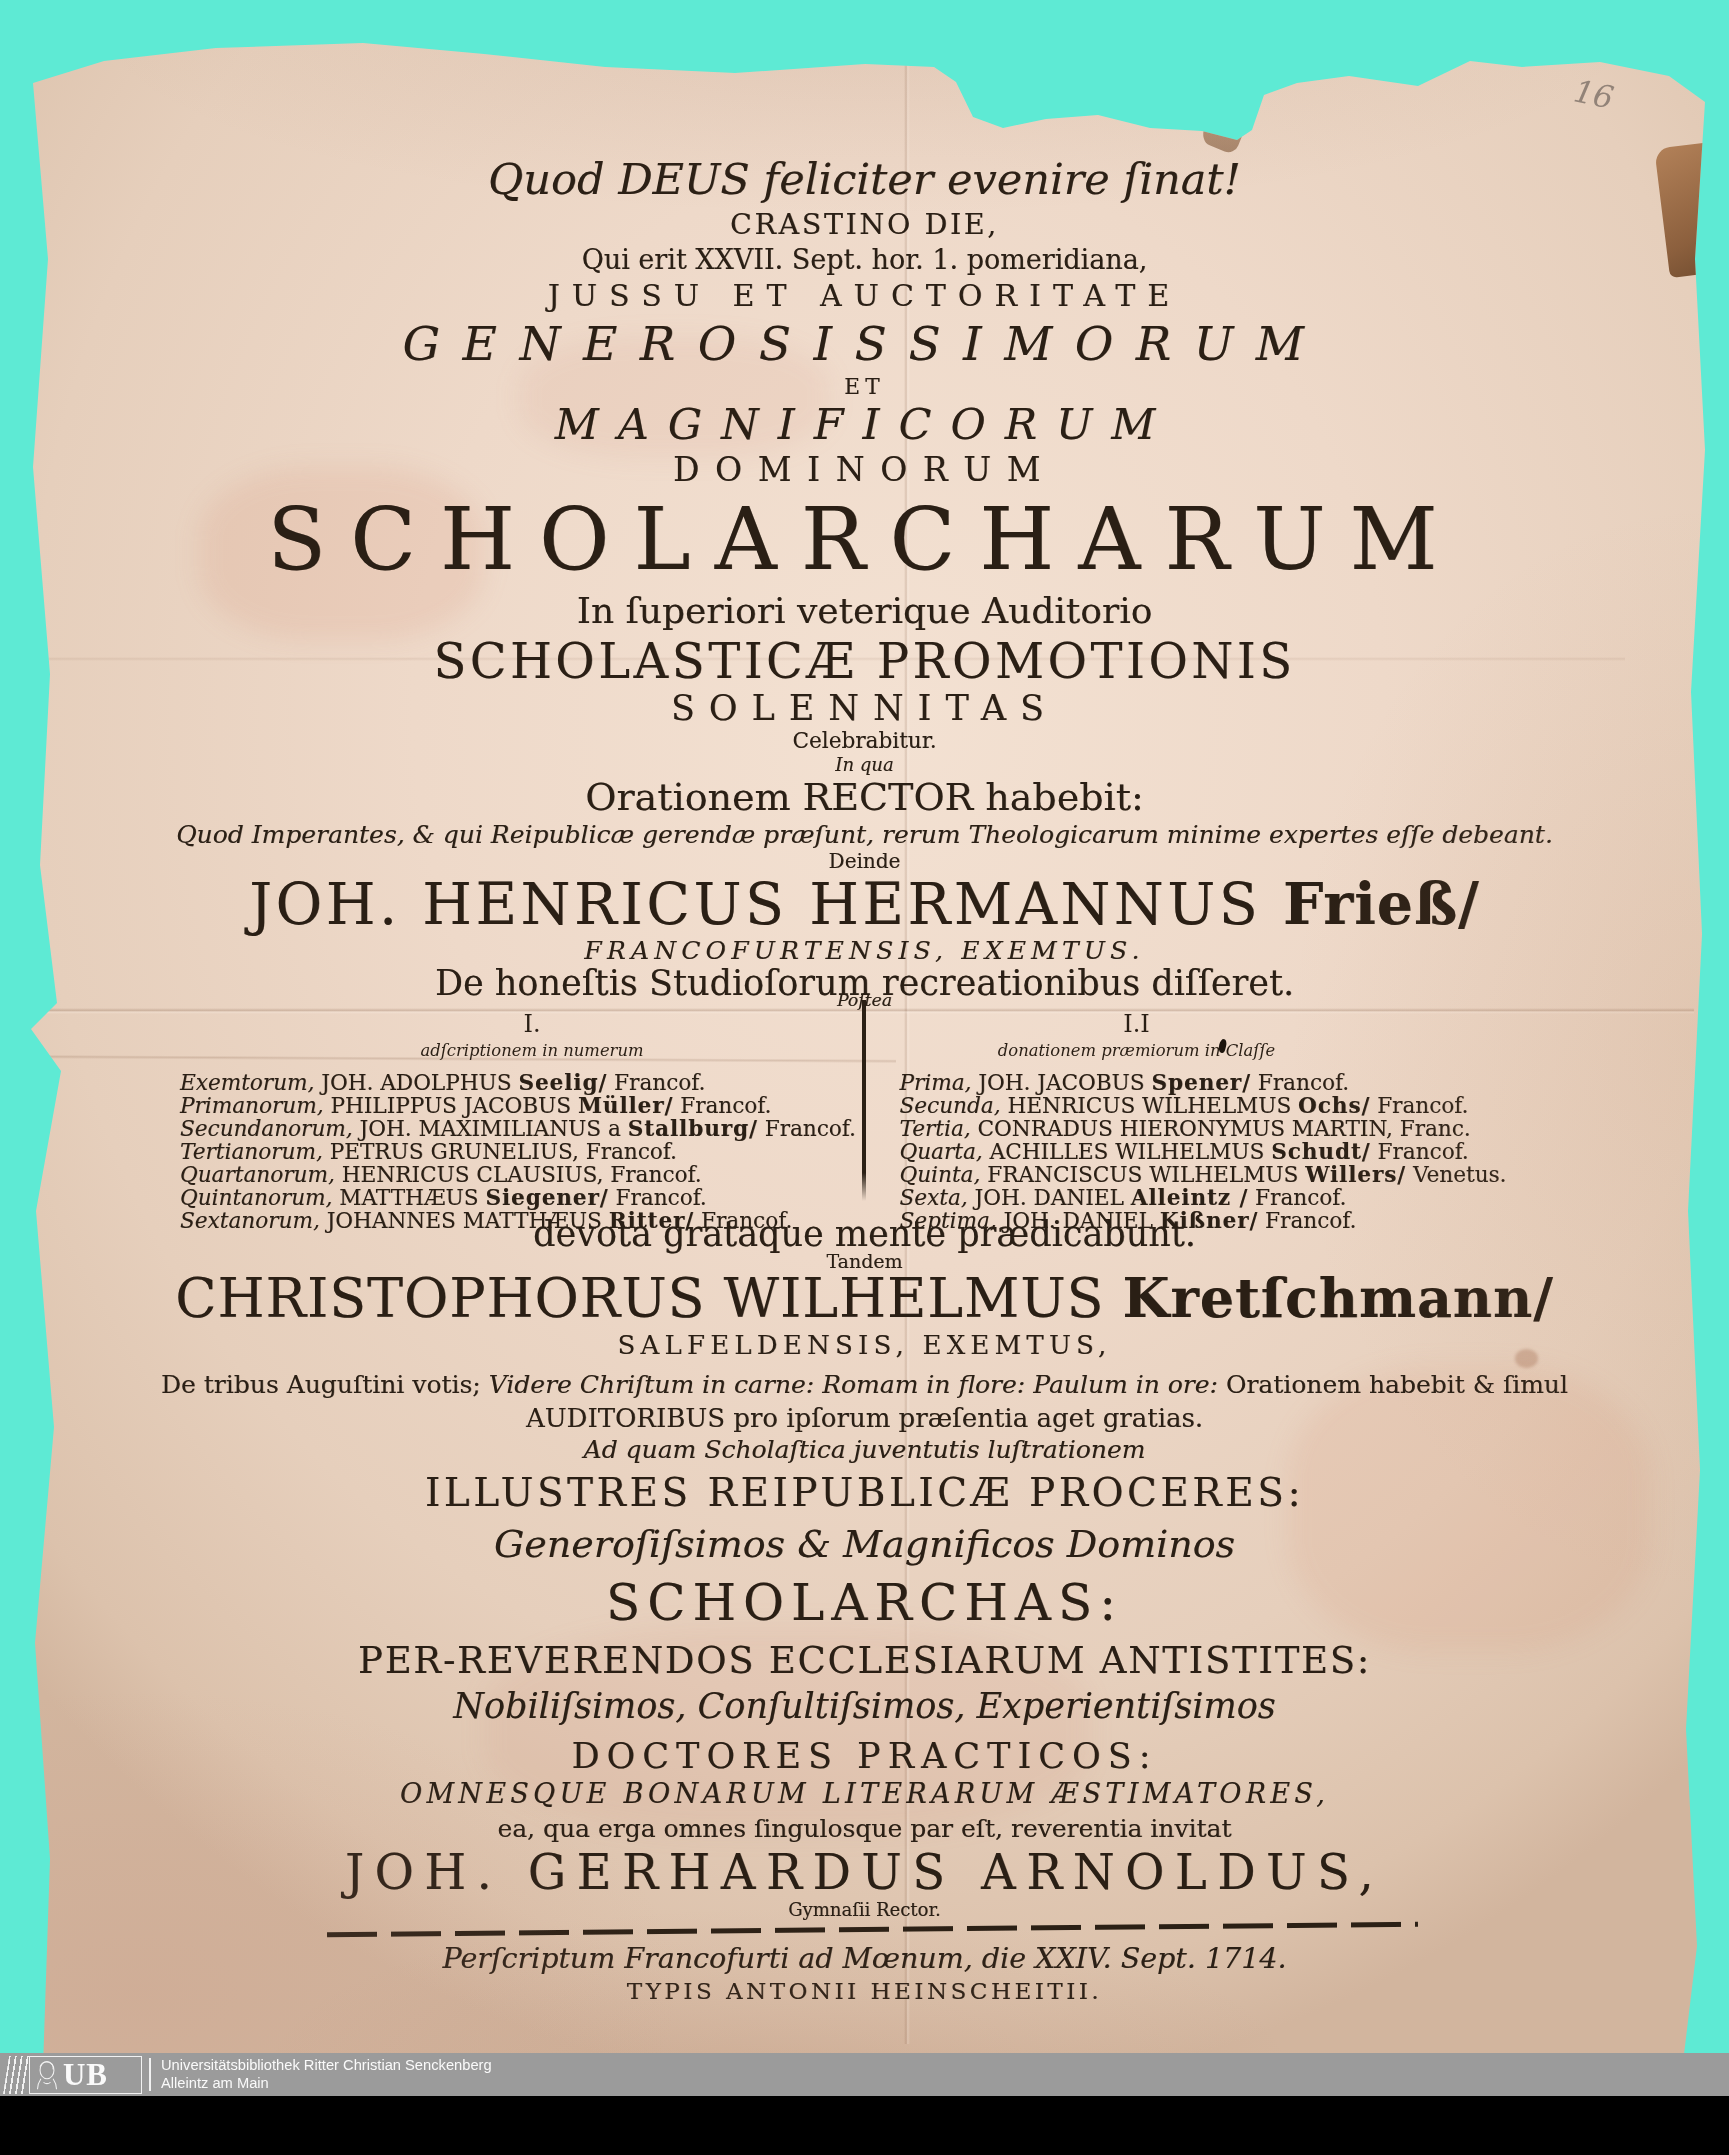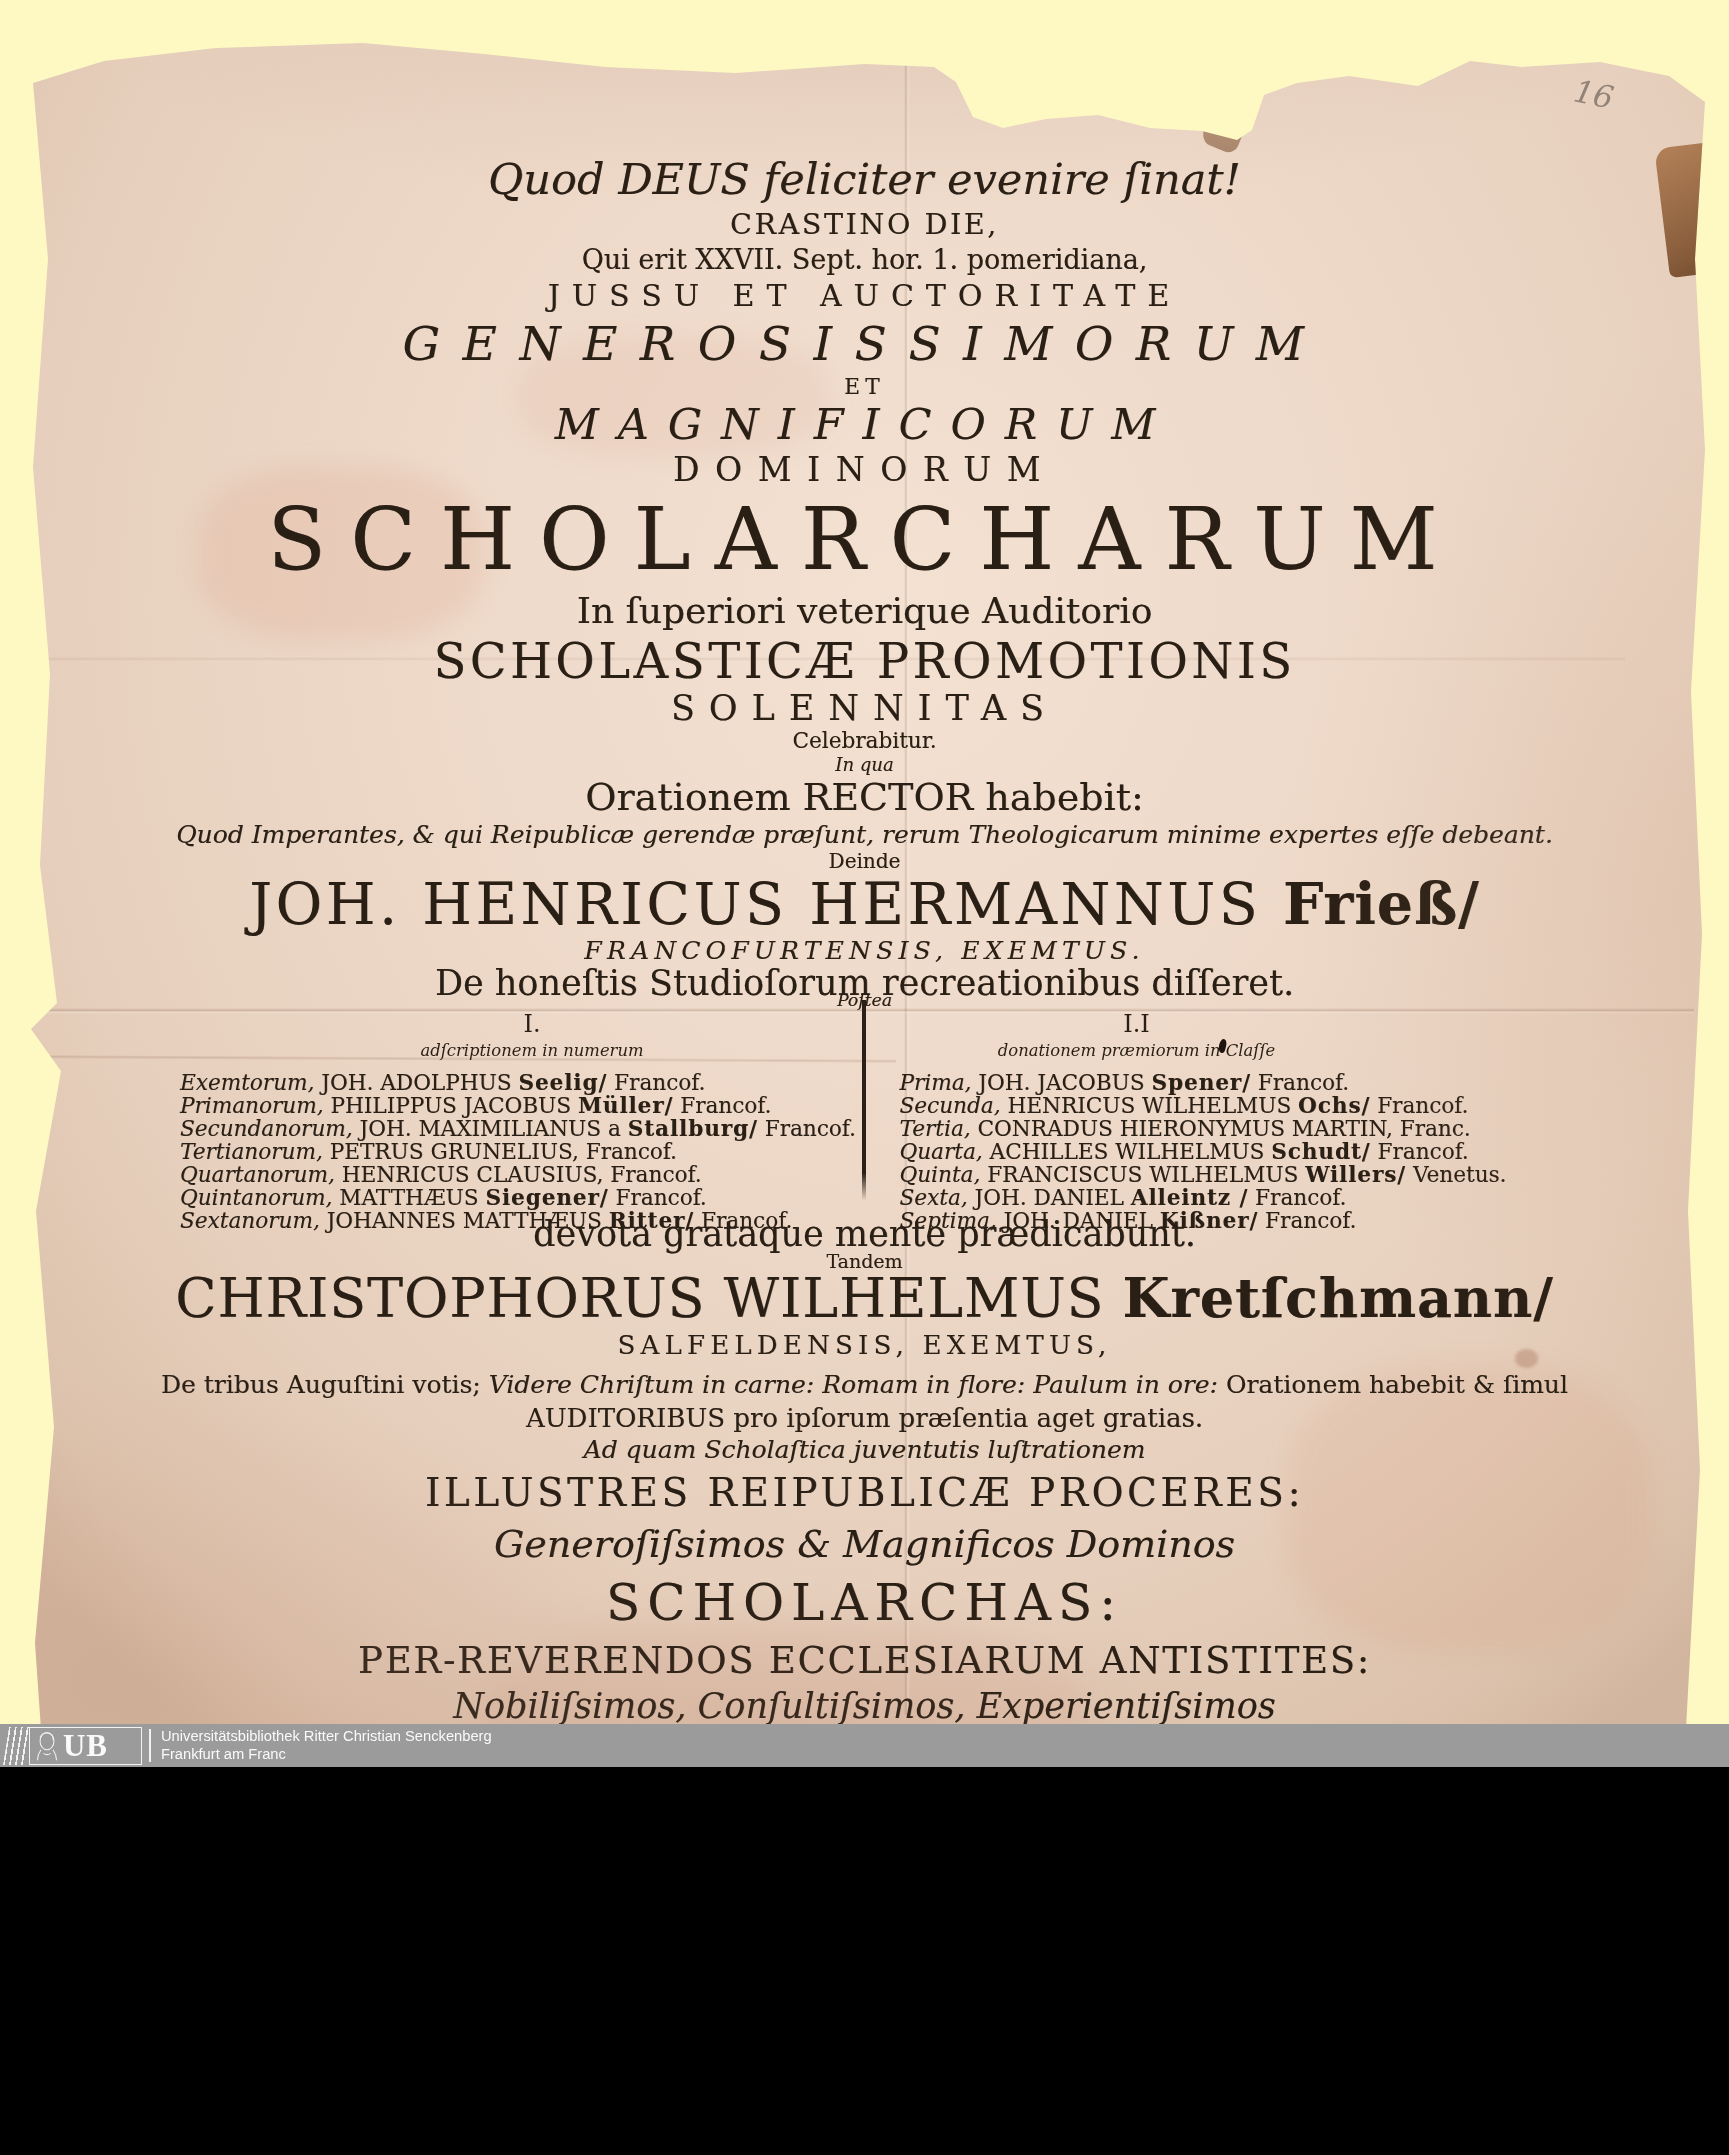"UB" .stage { background: #fef9c3 -> #5eead4; height: 1767px -> 2096px }
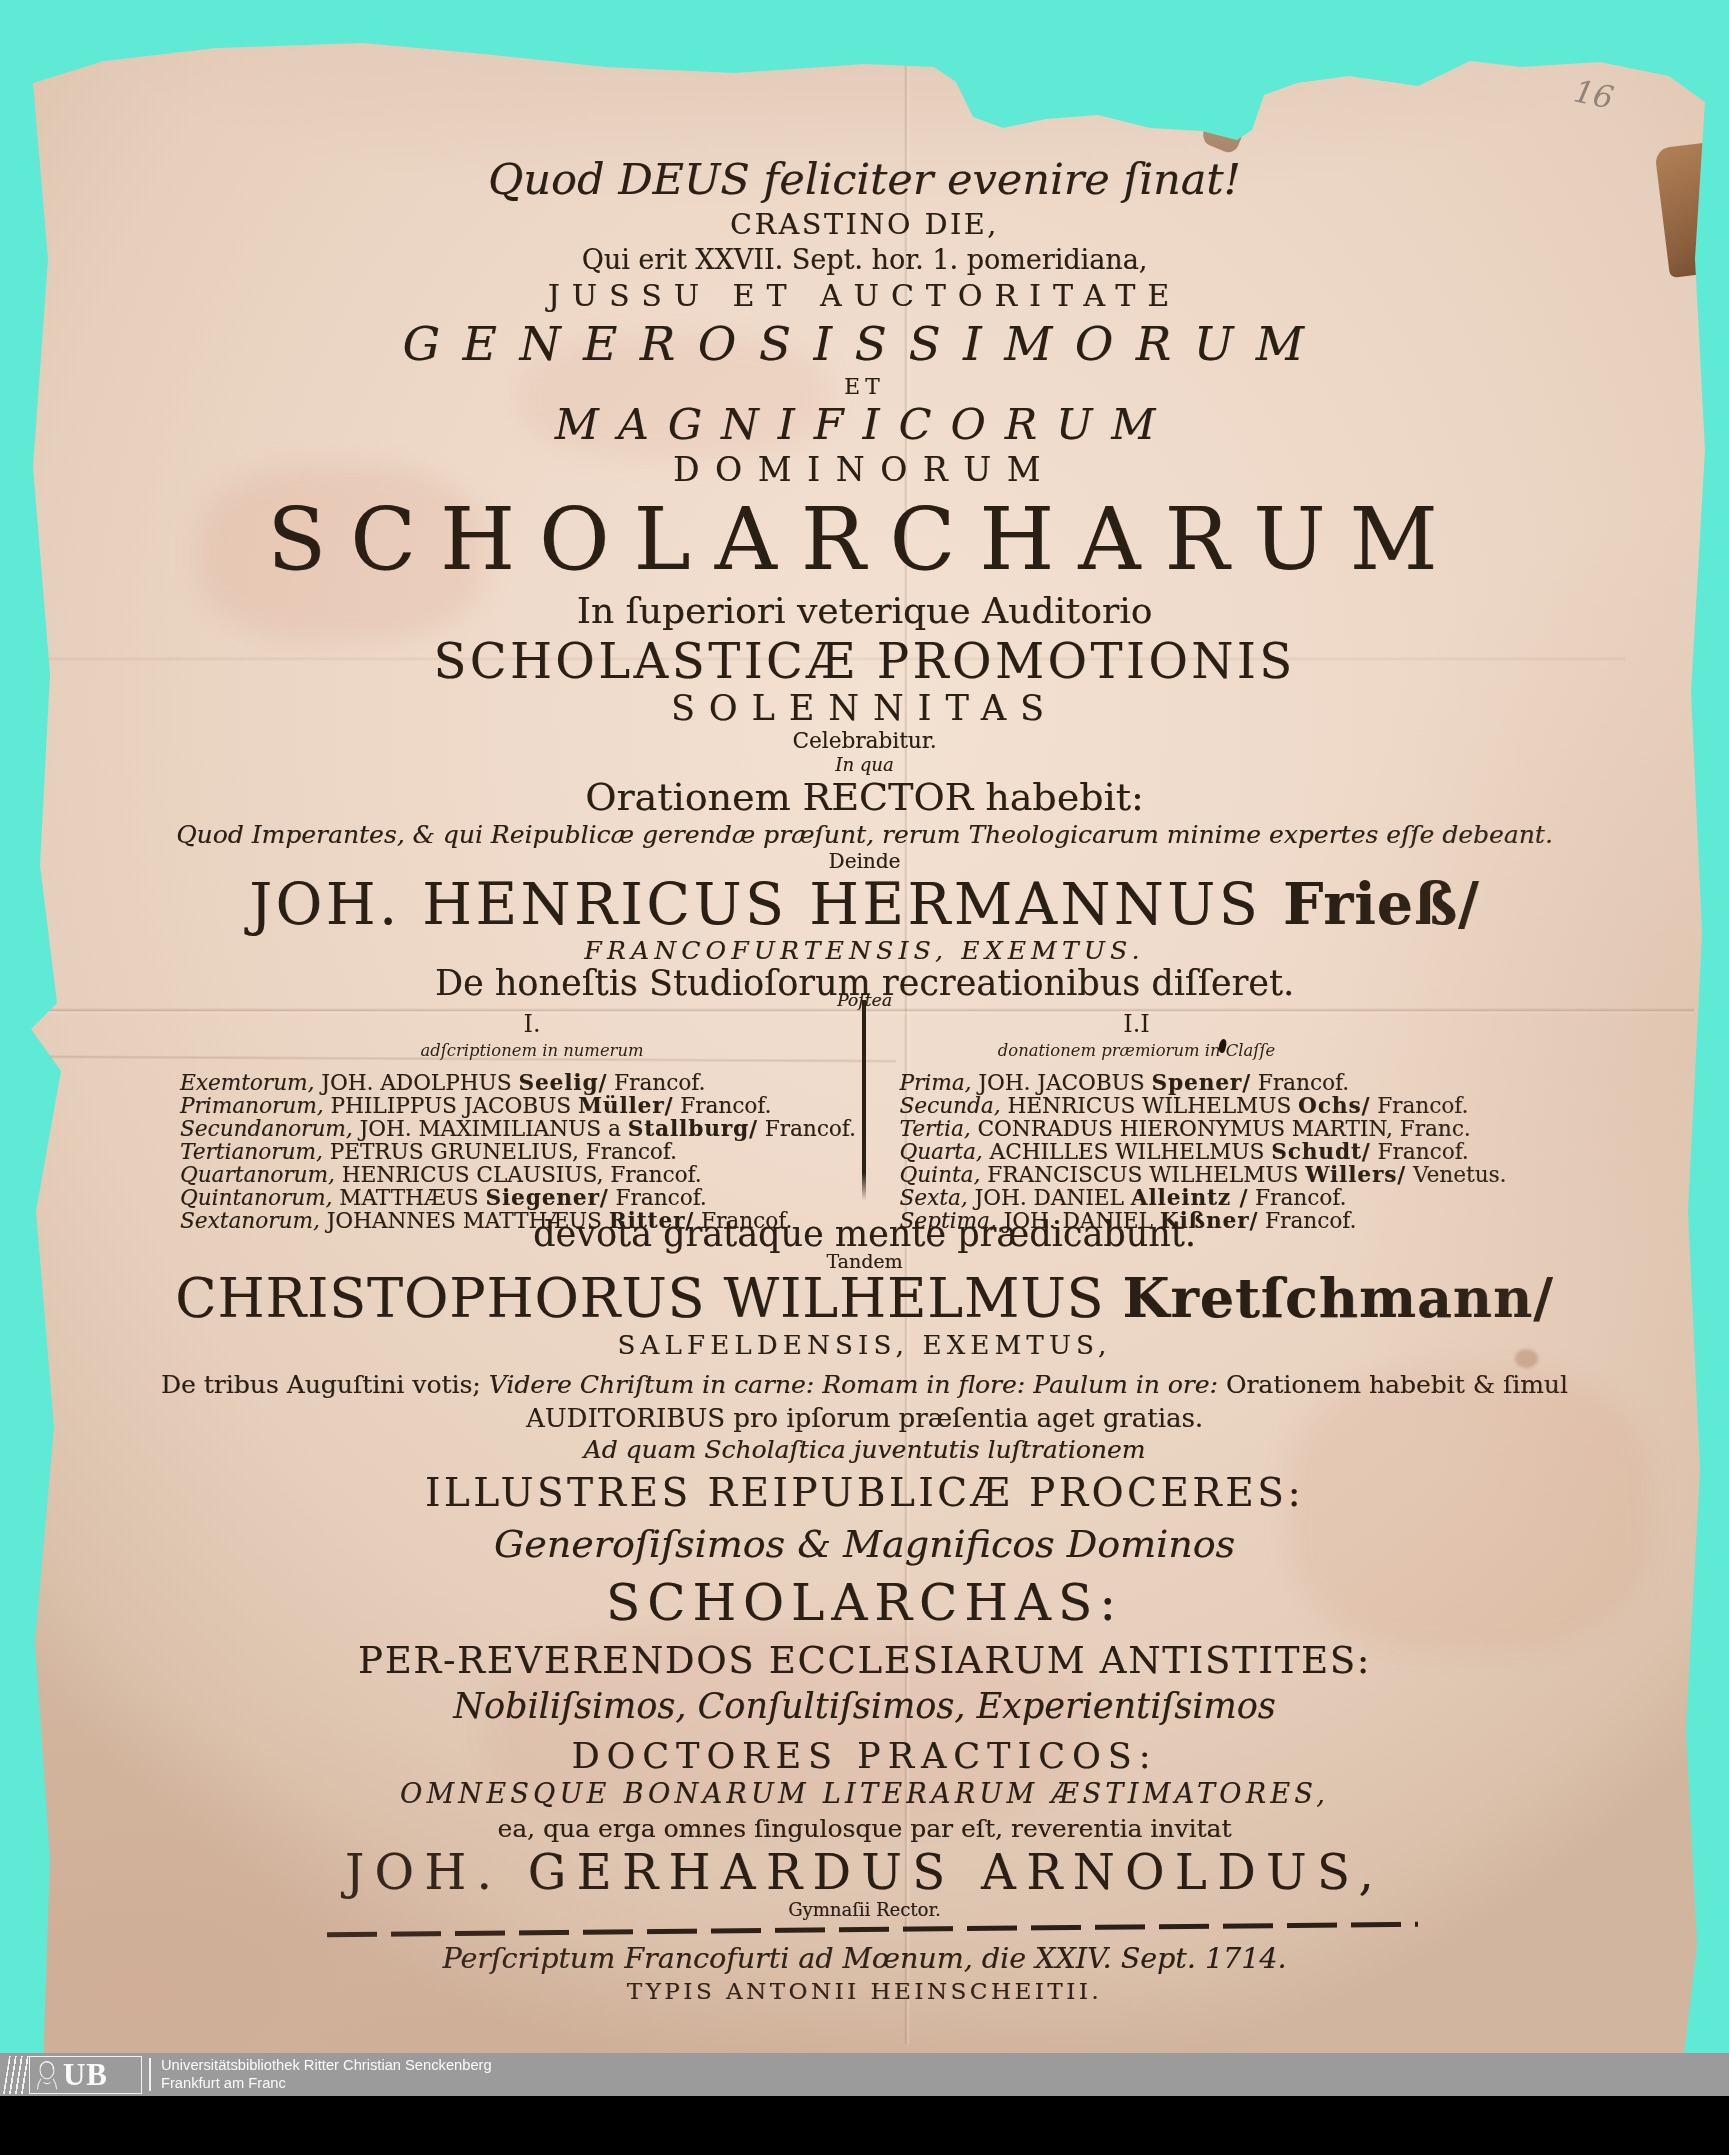"Frankfurt am Franc" div { text: Frankfurt am Franc -> Alleintz am Main }
